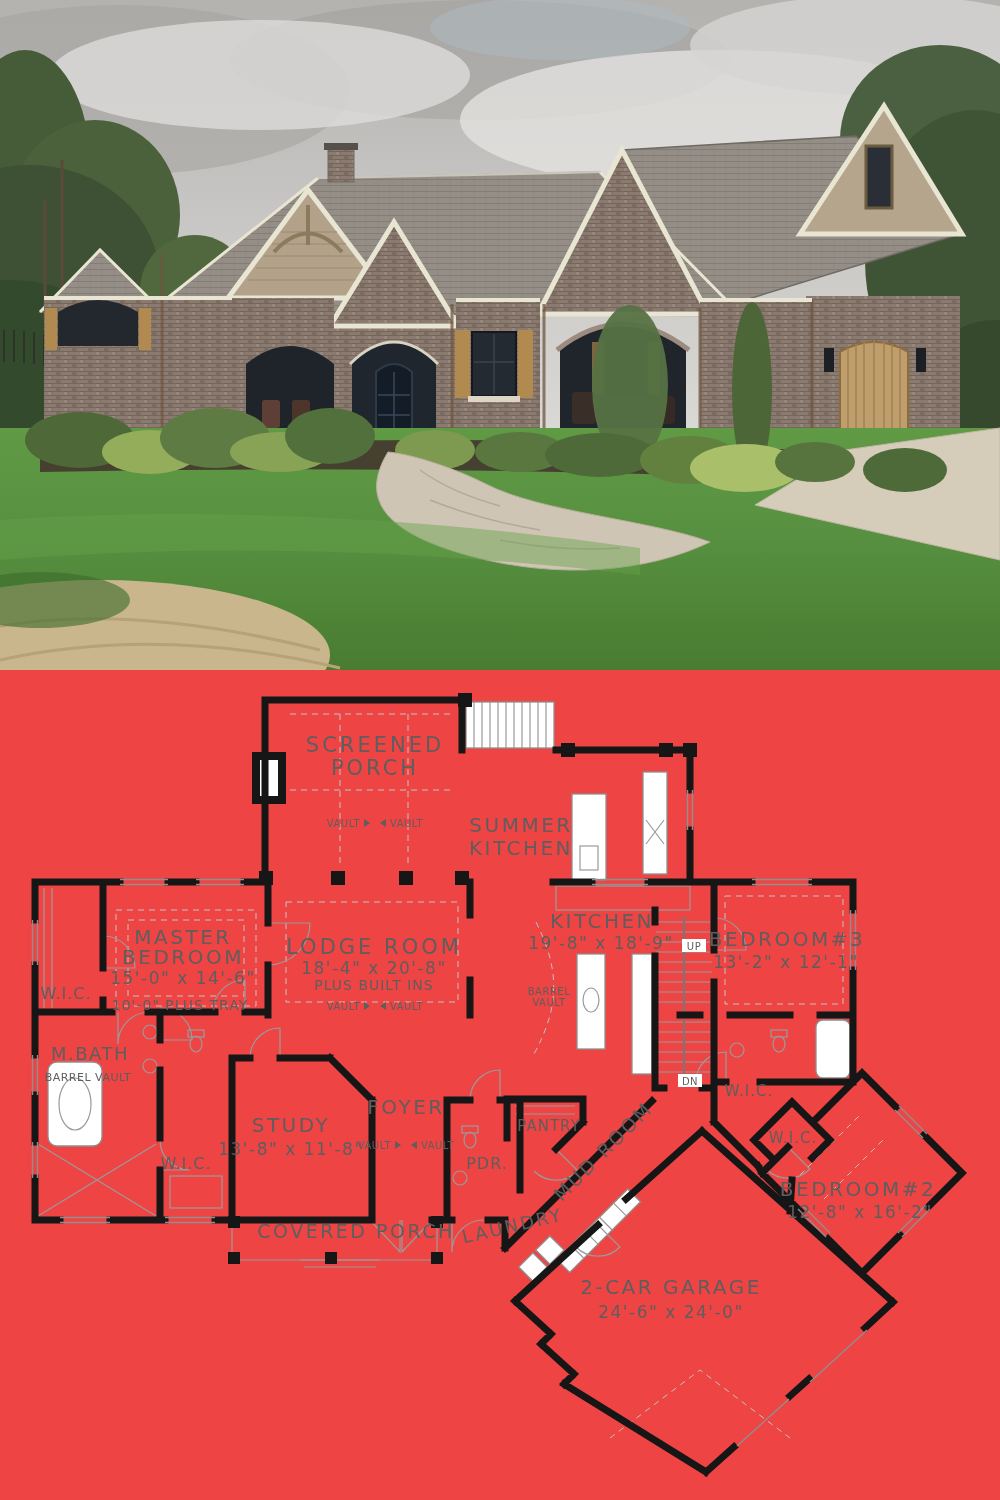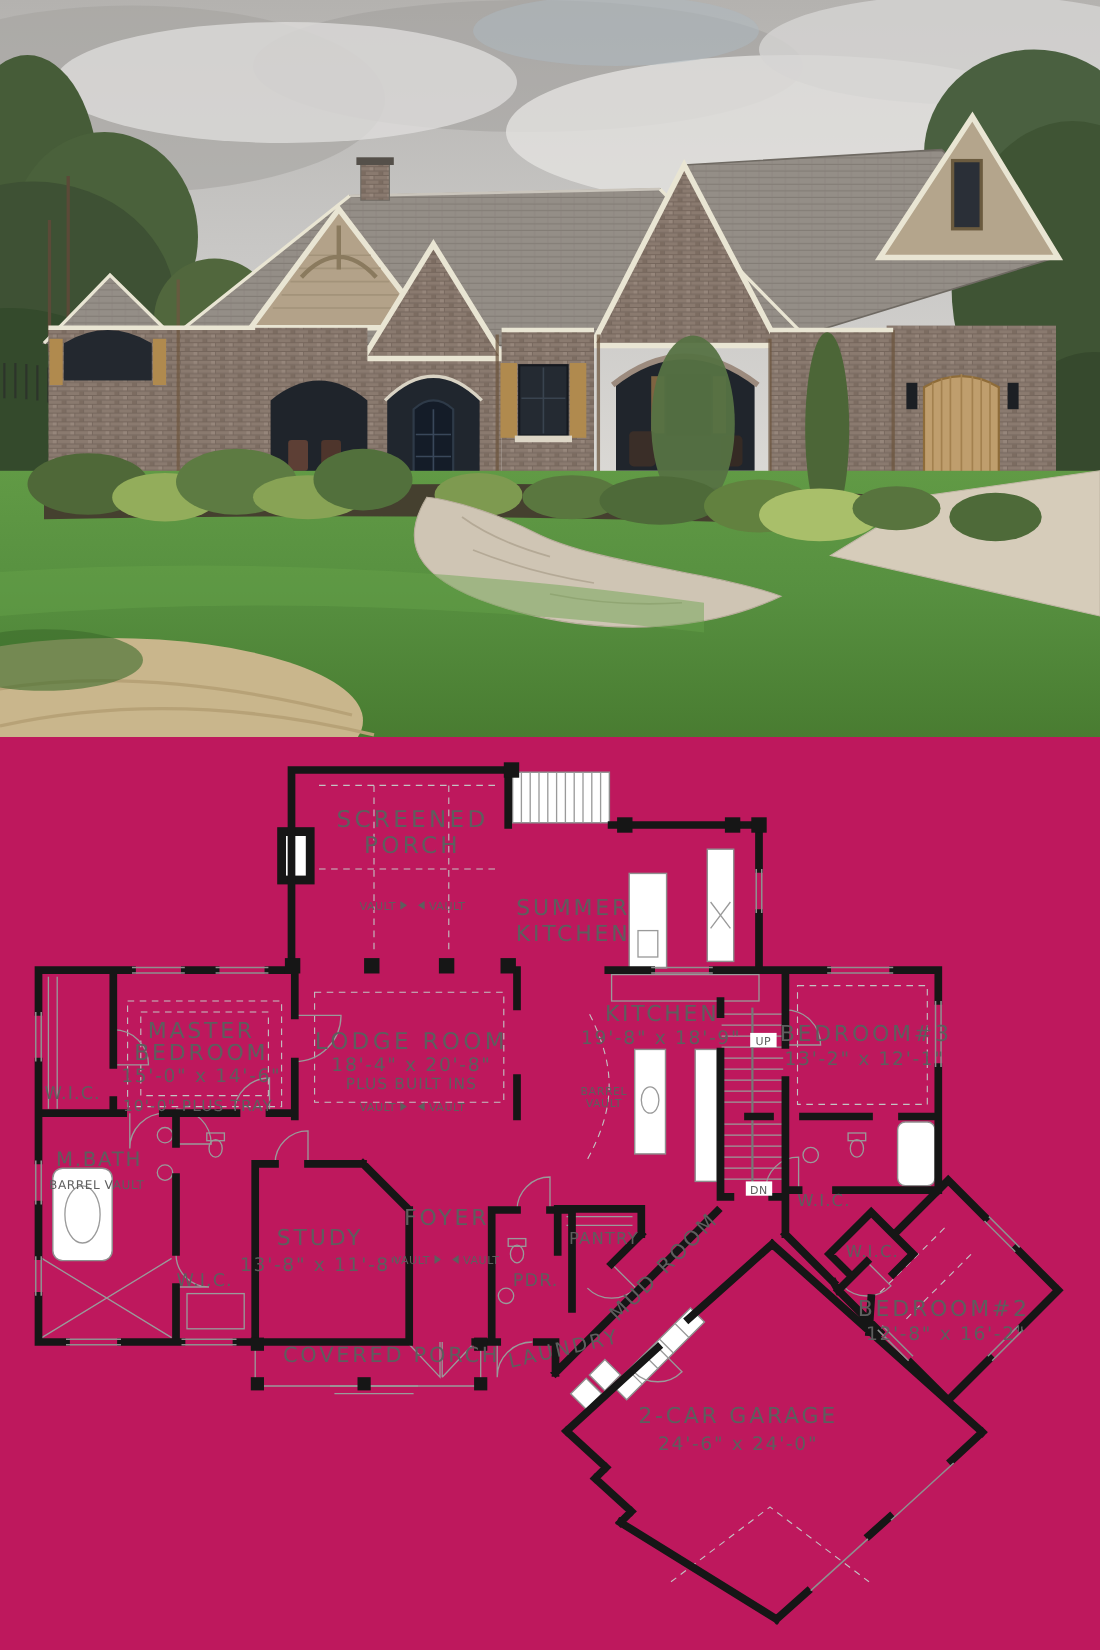"SCREENED" .page { background: #be185d -> #ef4444 }
